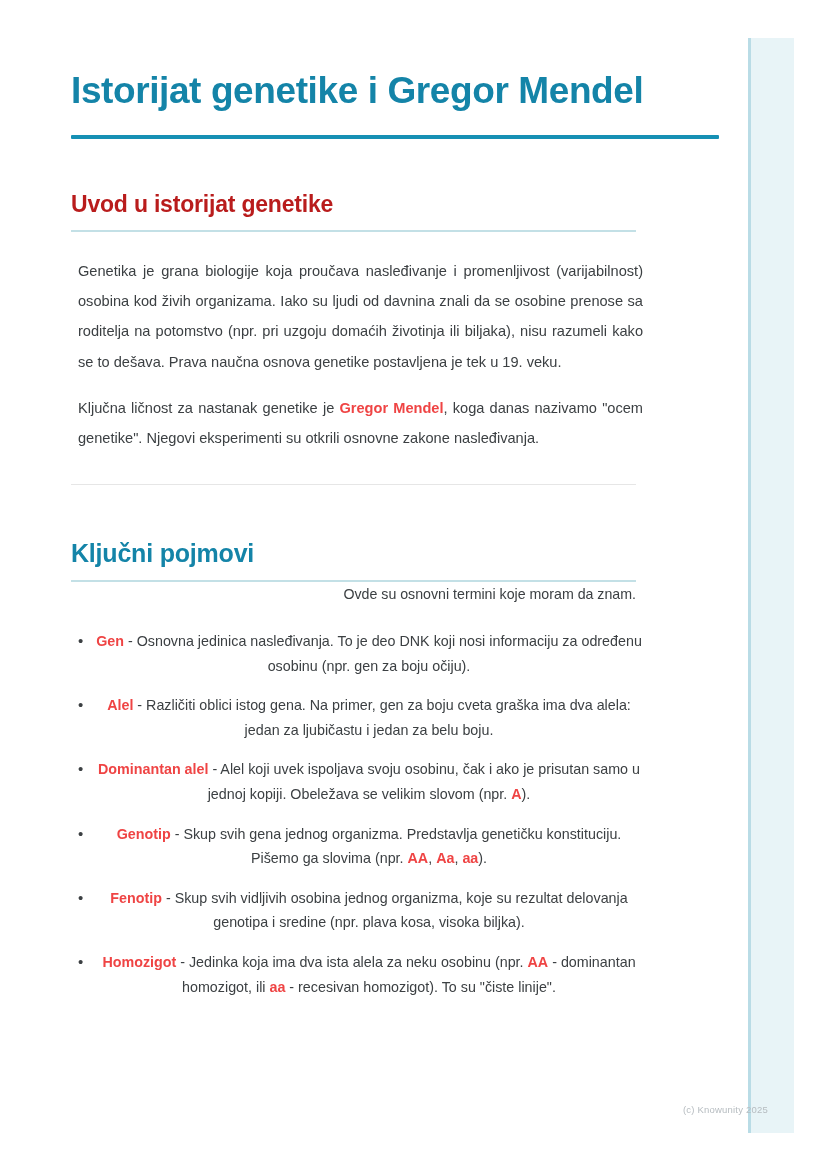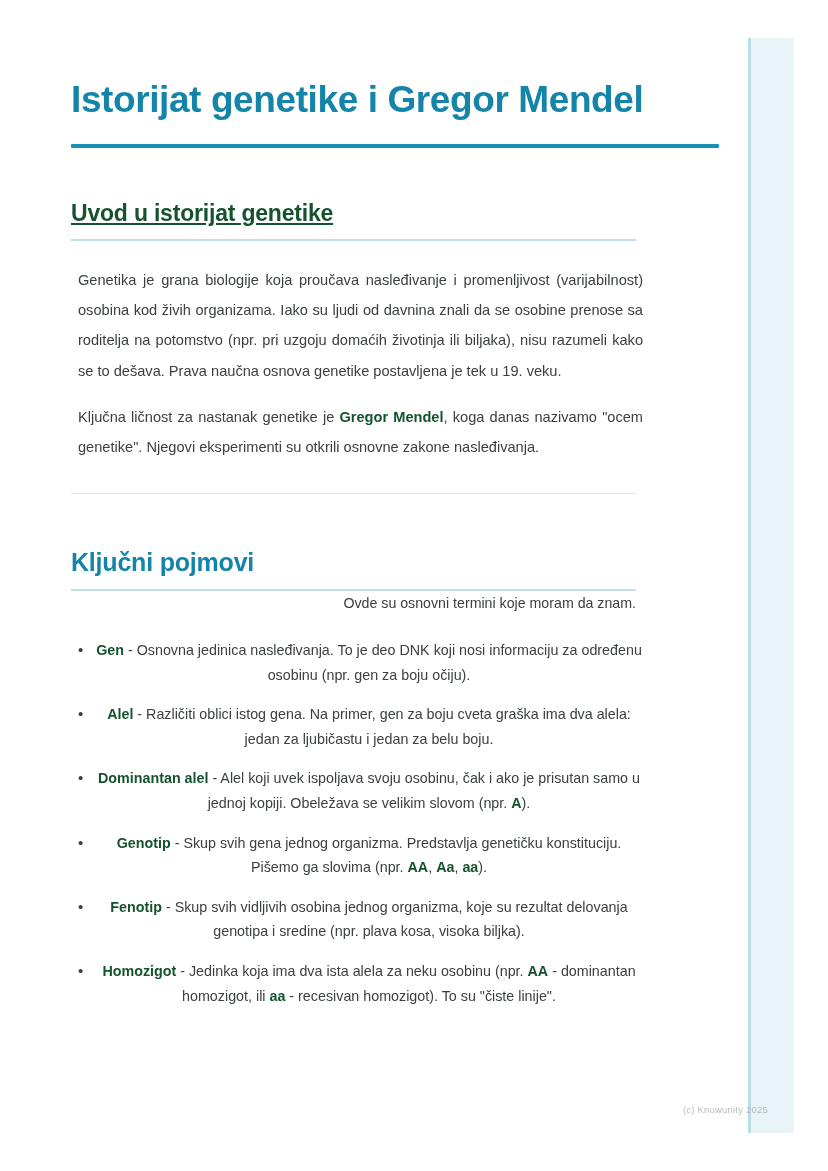"Istorijat genetike i Gregor Mendel" .page { top: 12px -> 3px }
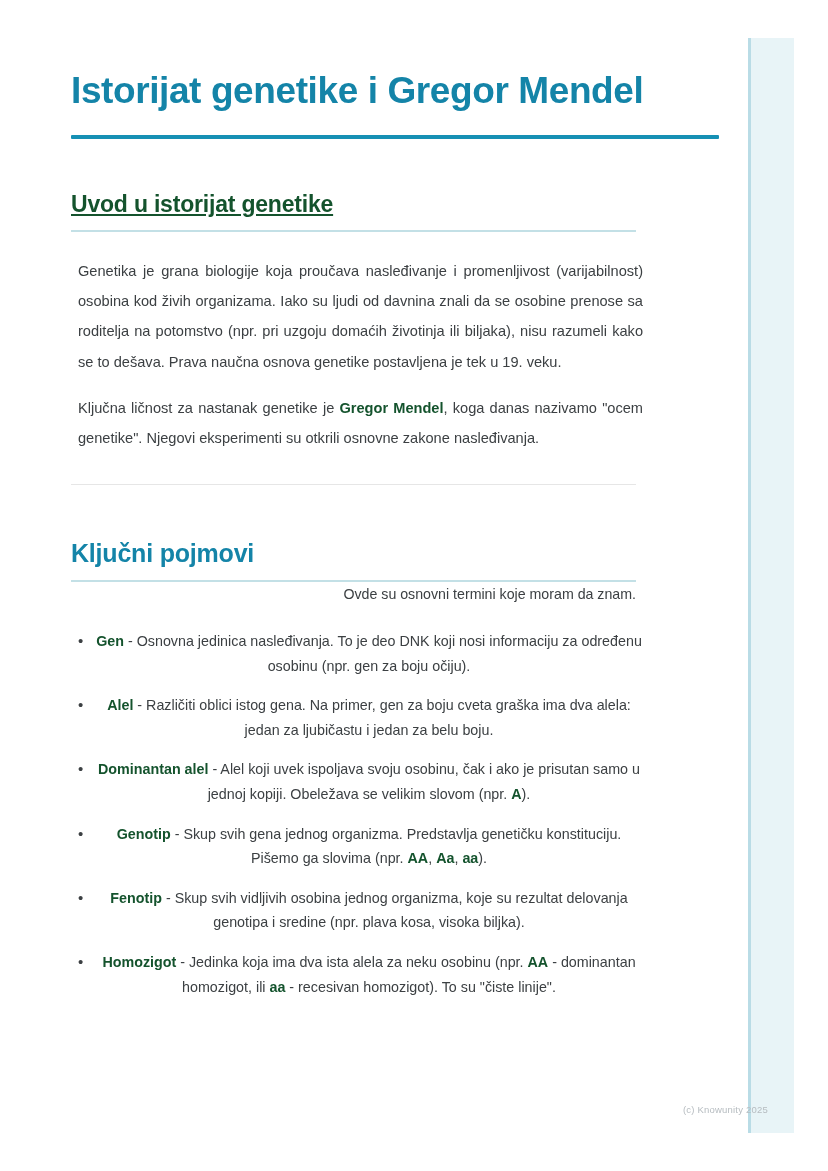"Uvod u istorijat genetike" h2.section-title { color: #14532d -> #b91c1c; text-decoration: underline -> none }
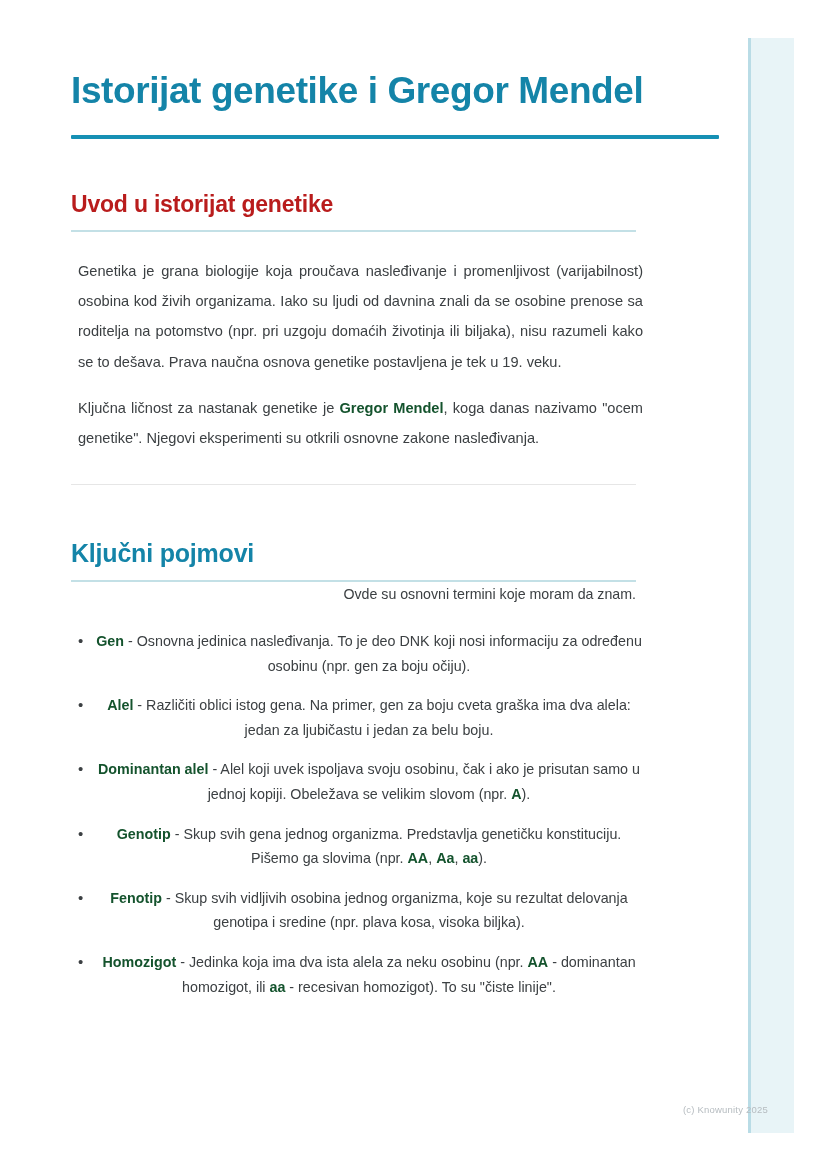"Gregor Mendel" ul.term-list b, .body-text b, .bold { color: #14532d -> #ef4444 }
